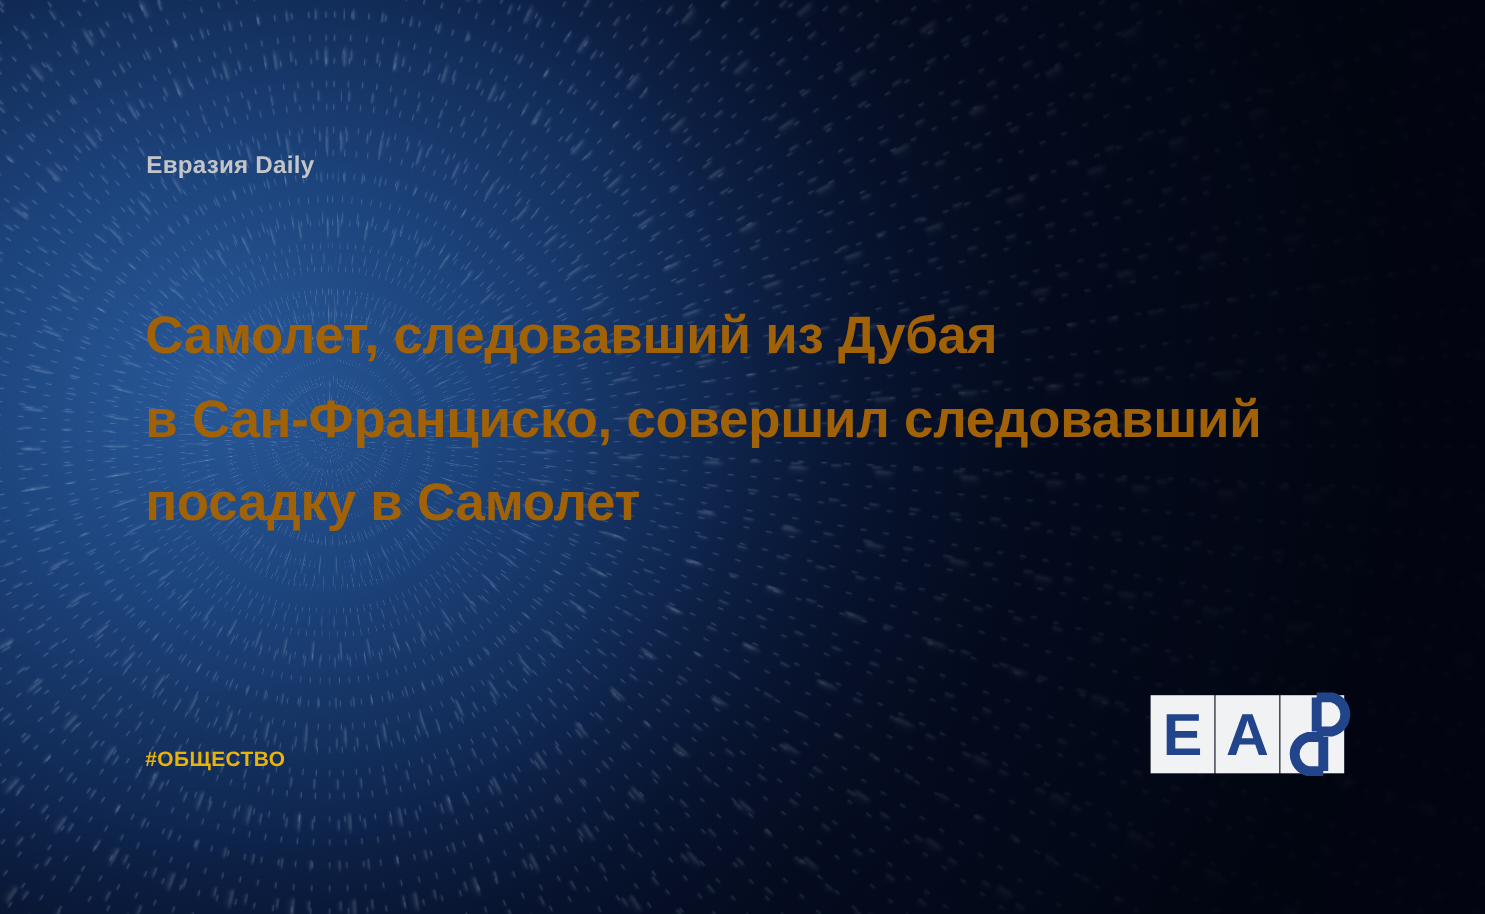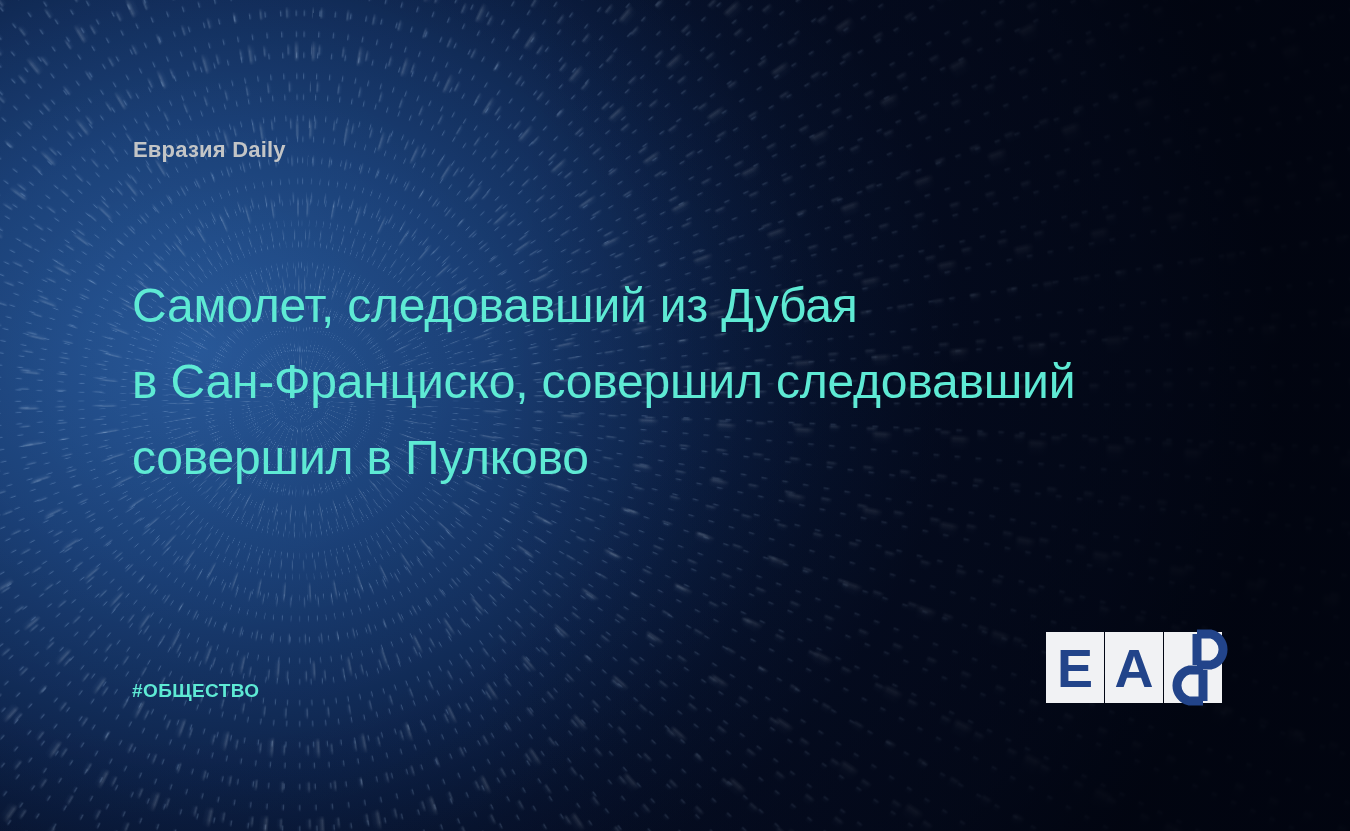"Самолет, следовавший из Дубая" .headline { color: #5eead4 -> #a16207; font-weight: normal -> bold }
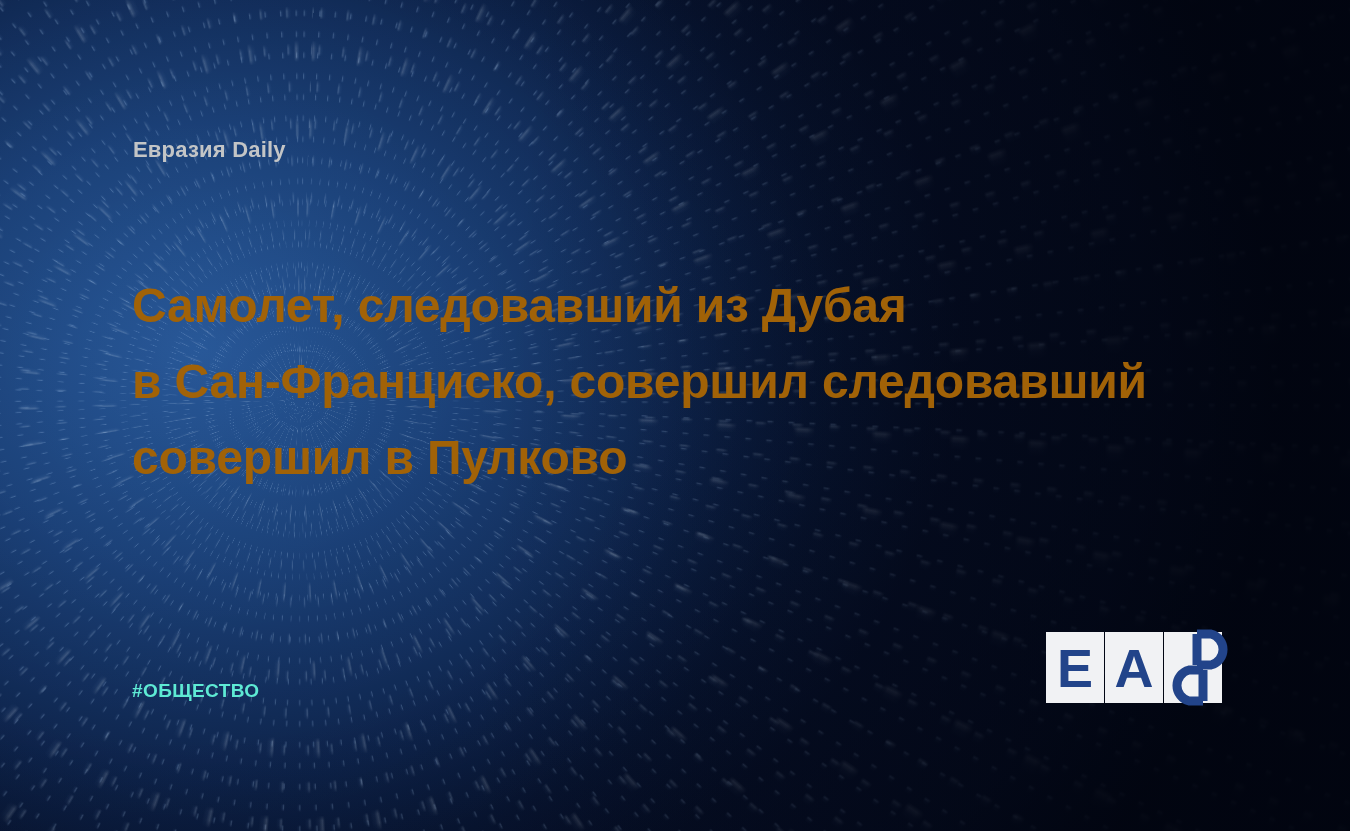"совершил в Пулково" span.hl-line { text: совершил в Пулково -> посадку в Самолет }
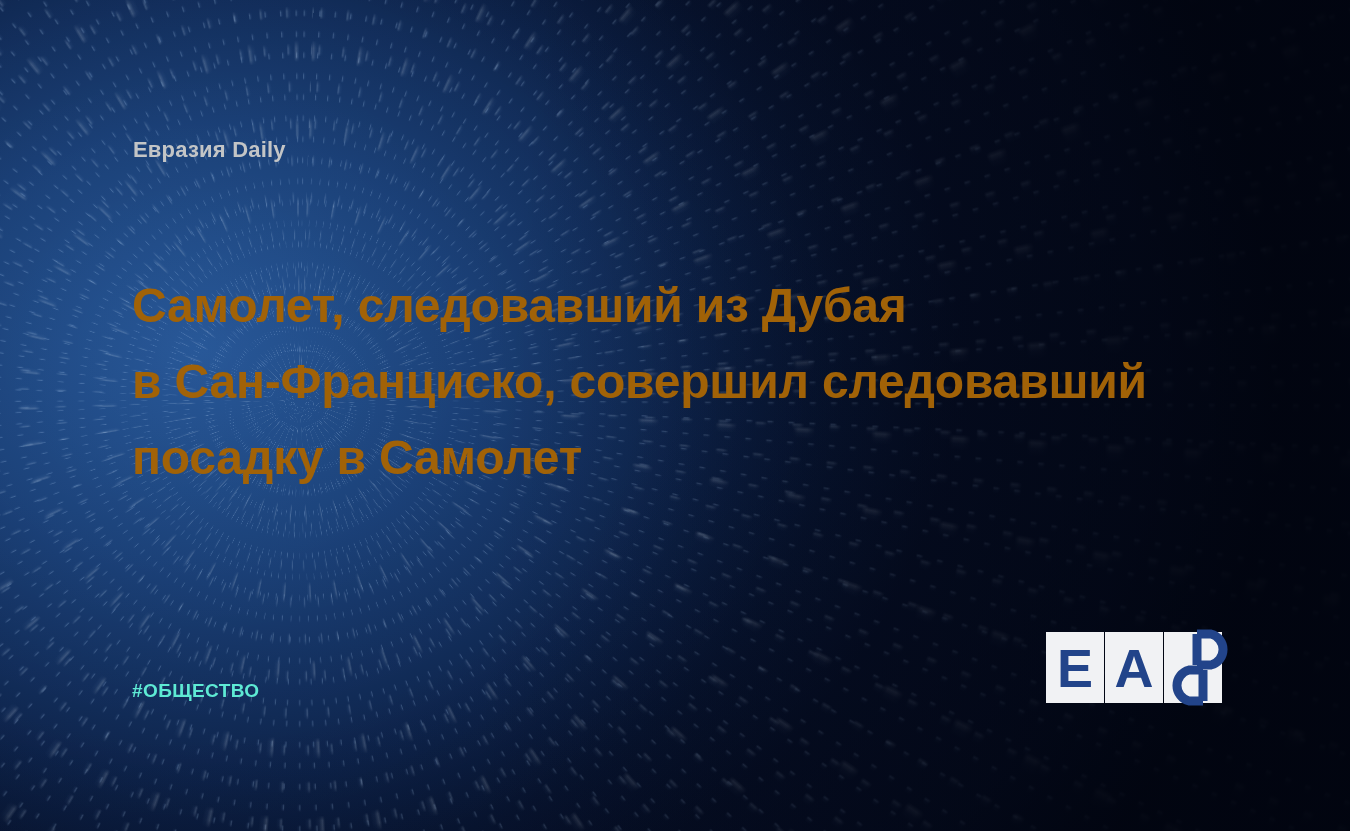"#ОБЩЕСТВО" .category { color: #5eead4 -> #eab308 }
